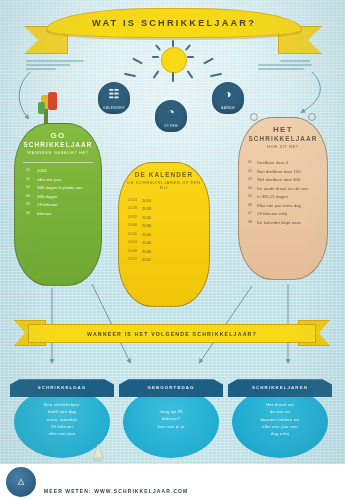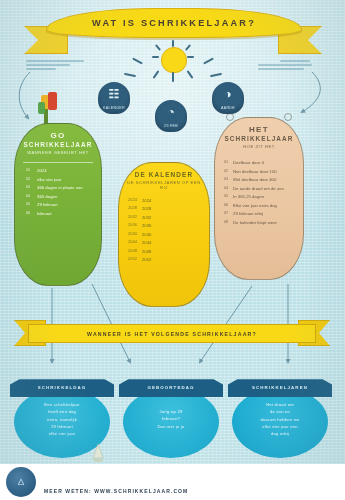"HET" #panel-tan { left: 214px -> 238px }
